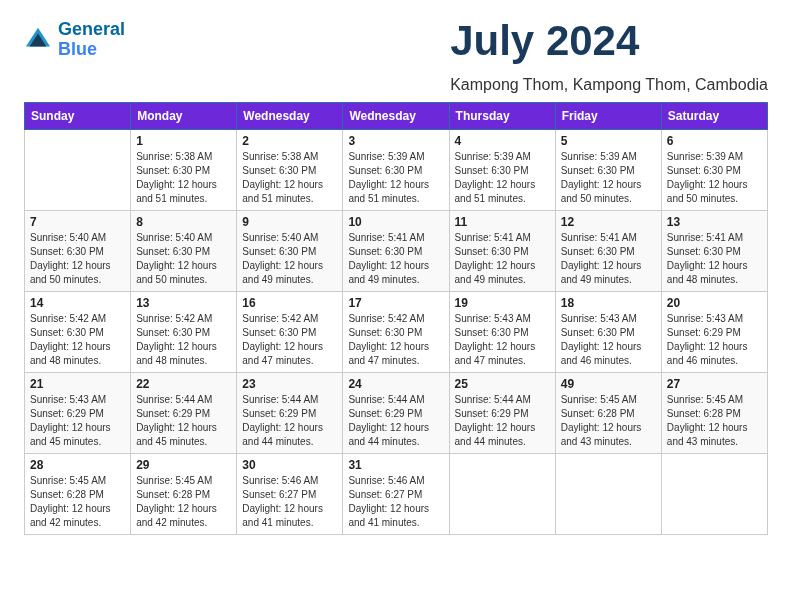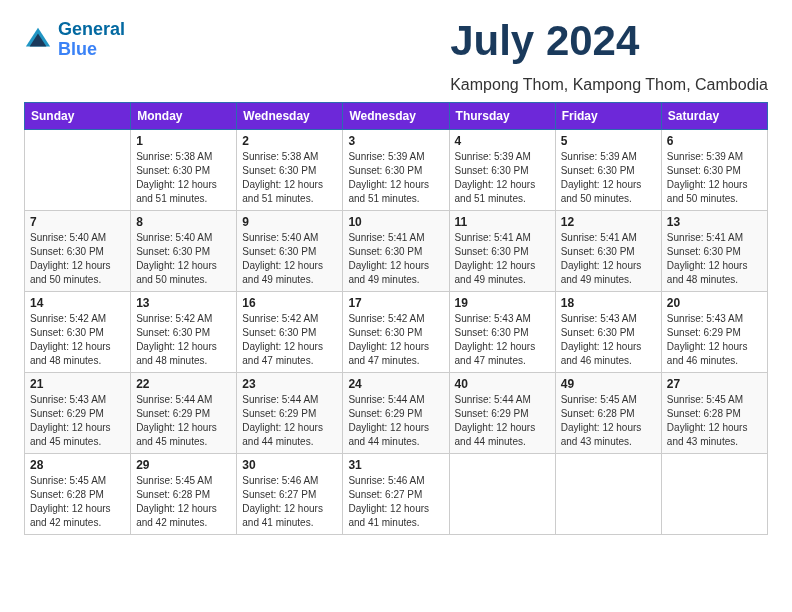"40" span.day-number { text: 40 -> 25 }
